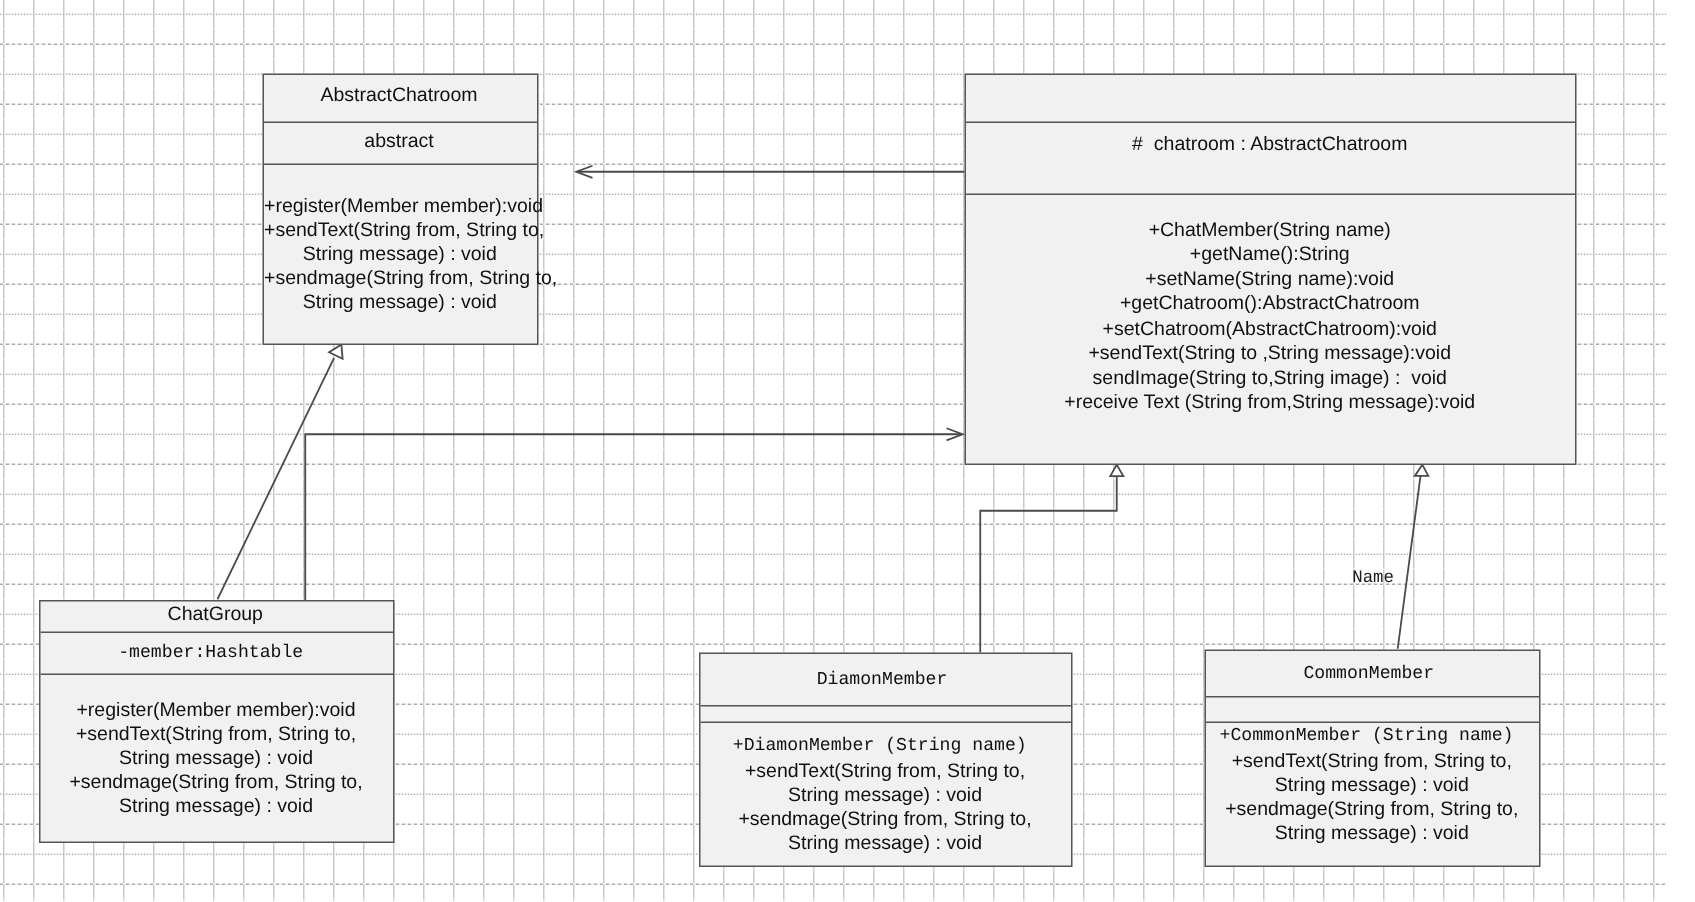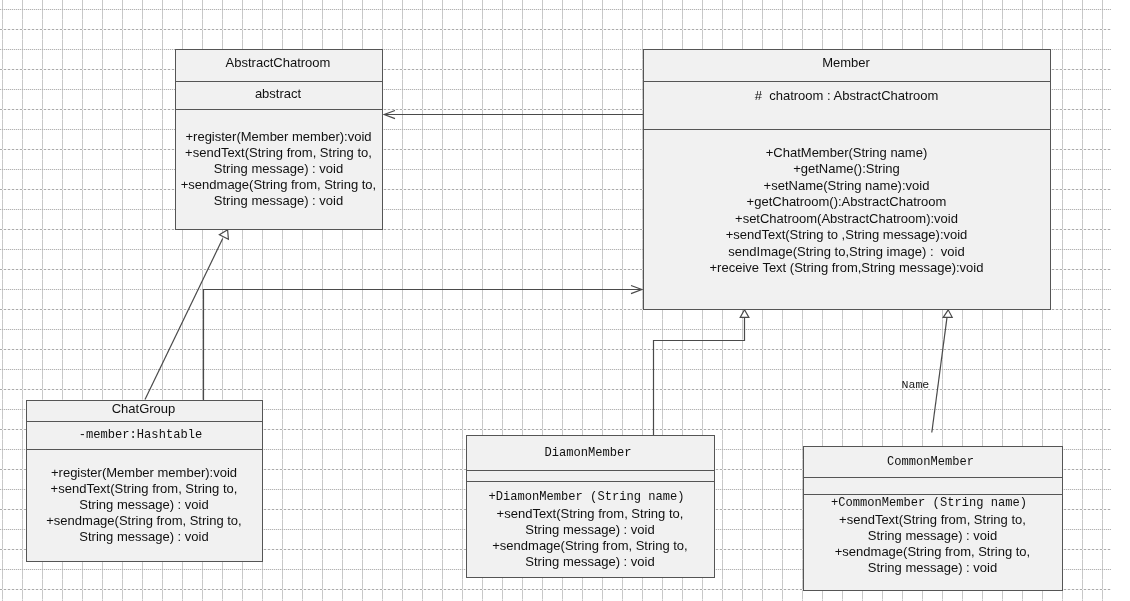"AbstractChatroom" div.uml { width: 208px -> 184px }
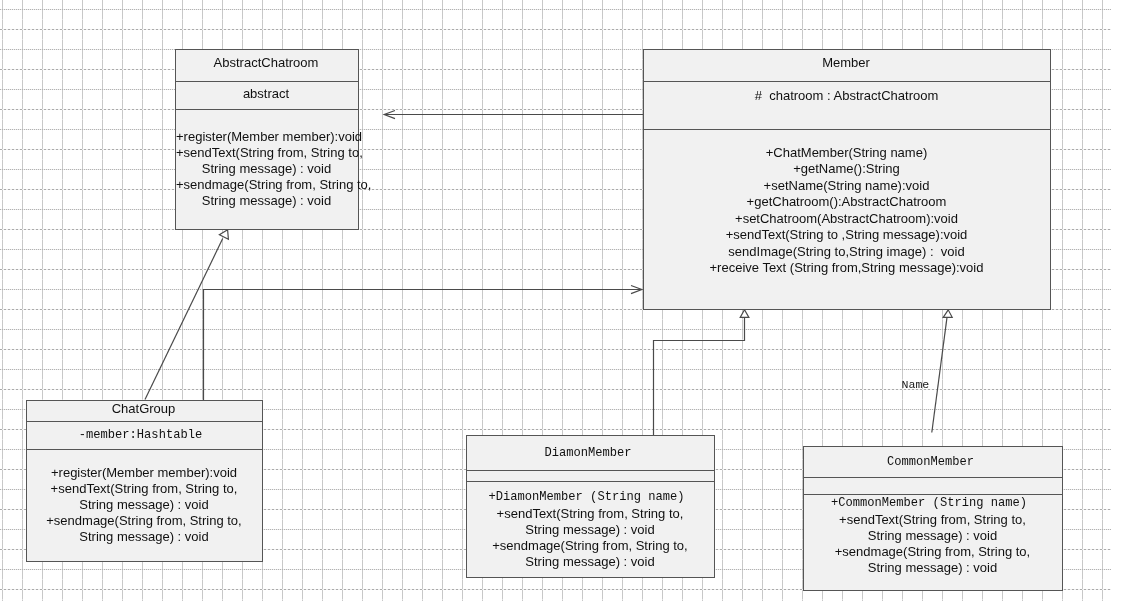"Member" div.sec { html: <div>Member</div> -> none }
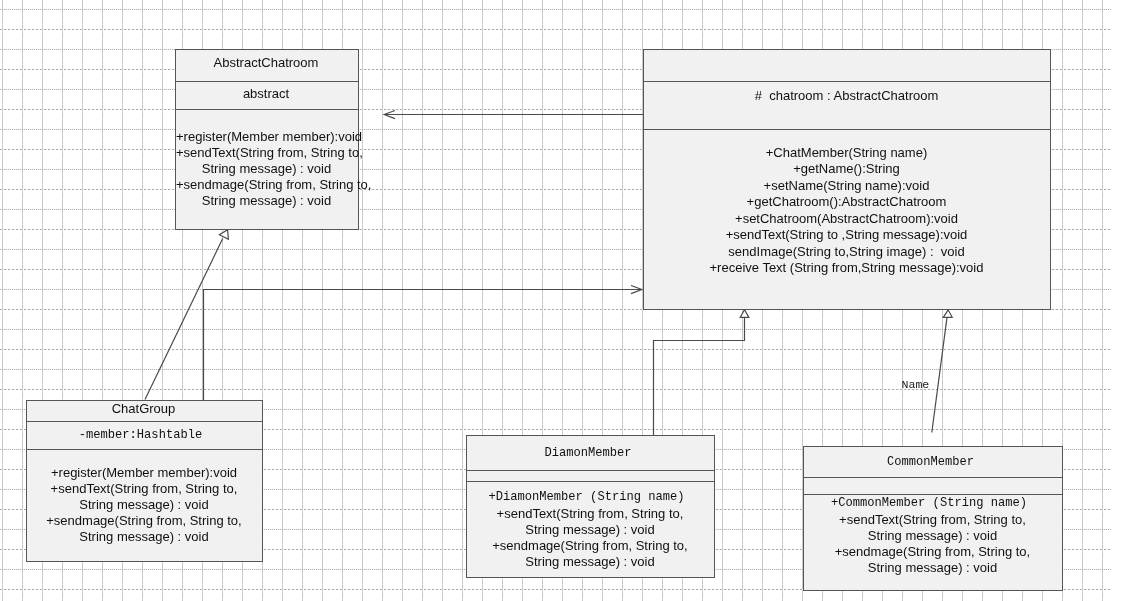"CommonMember" div.uml { top: 446px -> 433px; width: 260px -> 224px }
